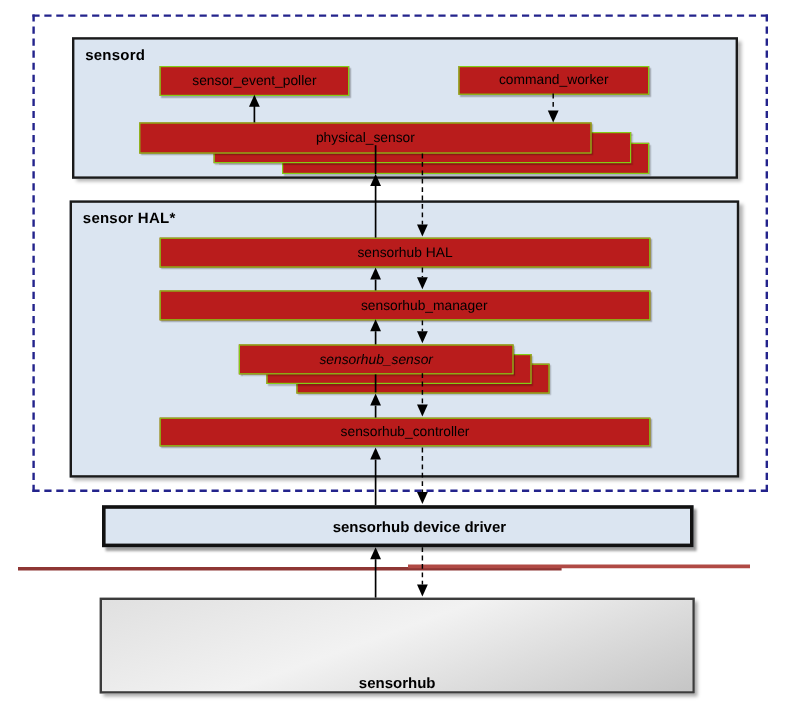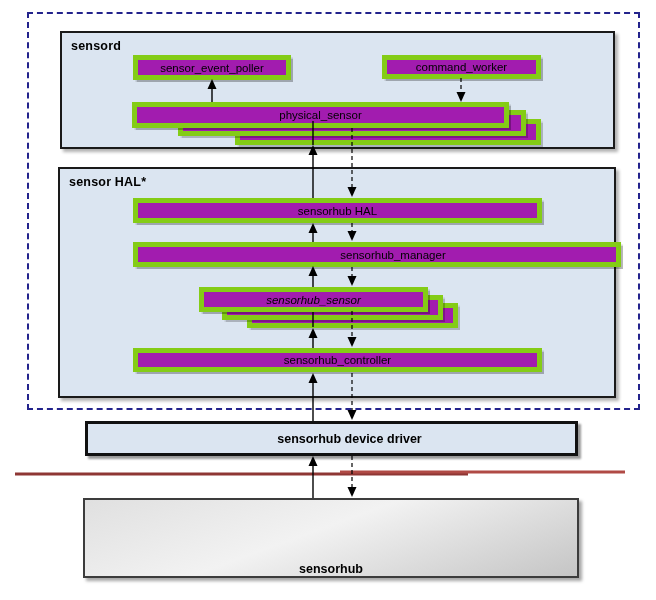"sensor_event_poller" .node { background: #a21caf -> #b91c1c; border: 5px solid #84cc16 -> 1px solid #84cc16 }
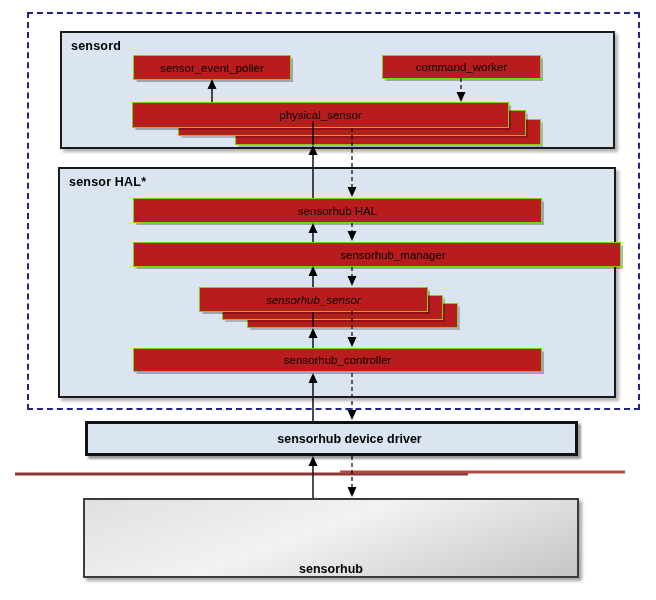"physical_sensor" .phys-front { left: 132px -> 116px }
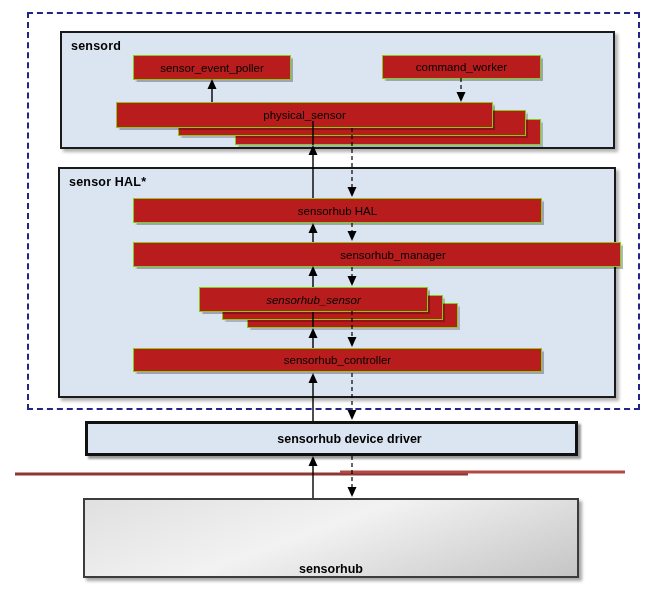"sensorhub_manager" .hub-manager { width: 488px -> 409px }
